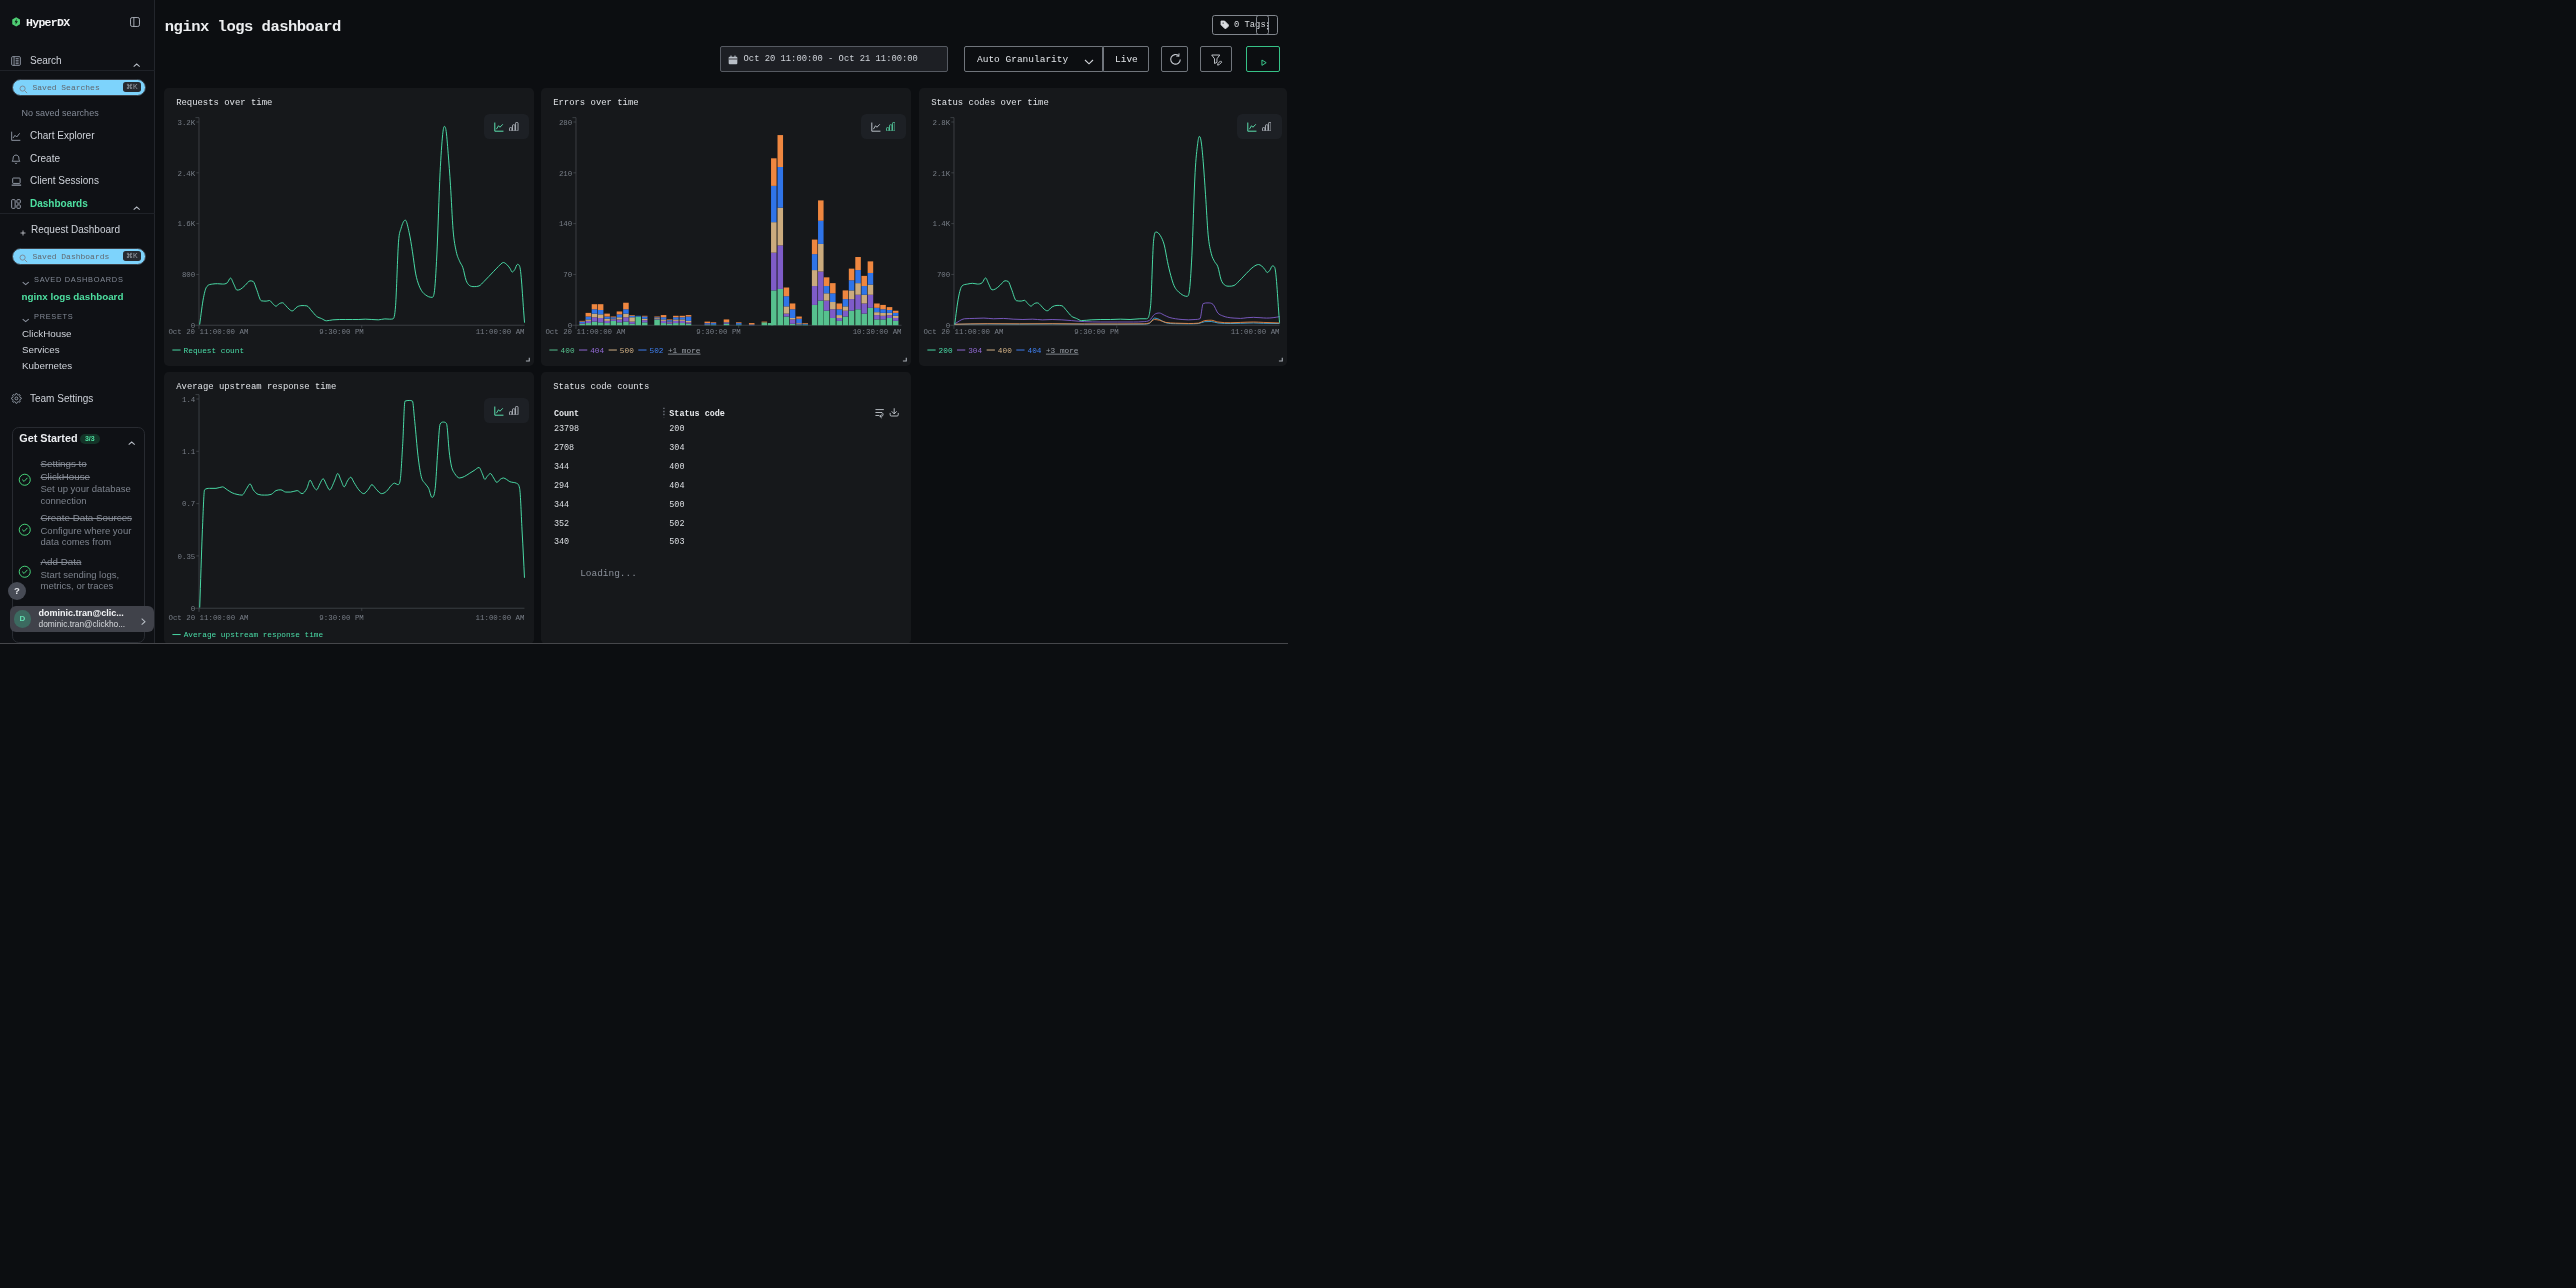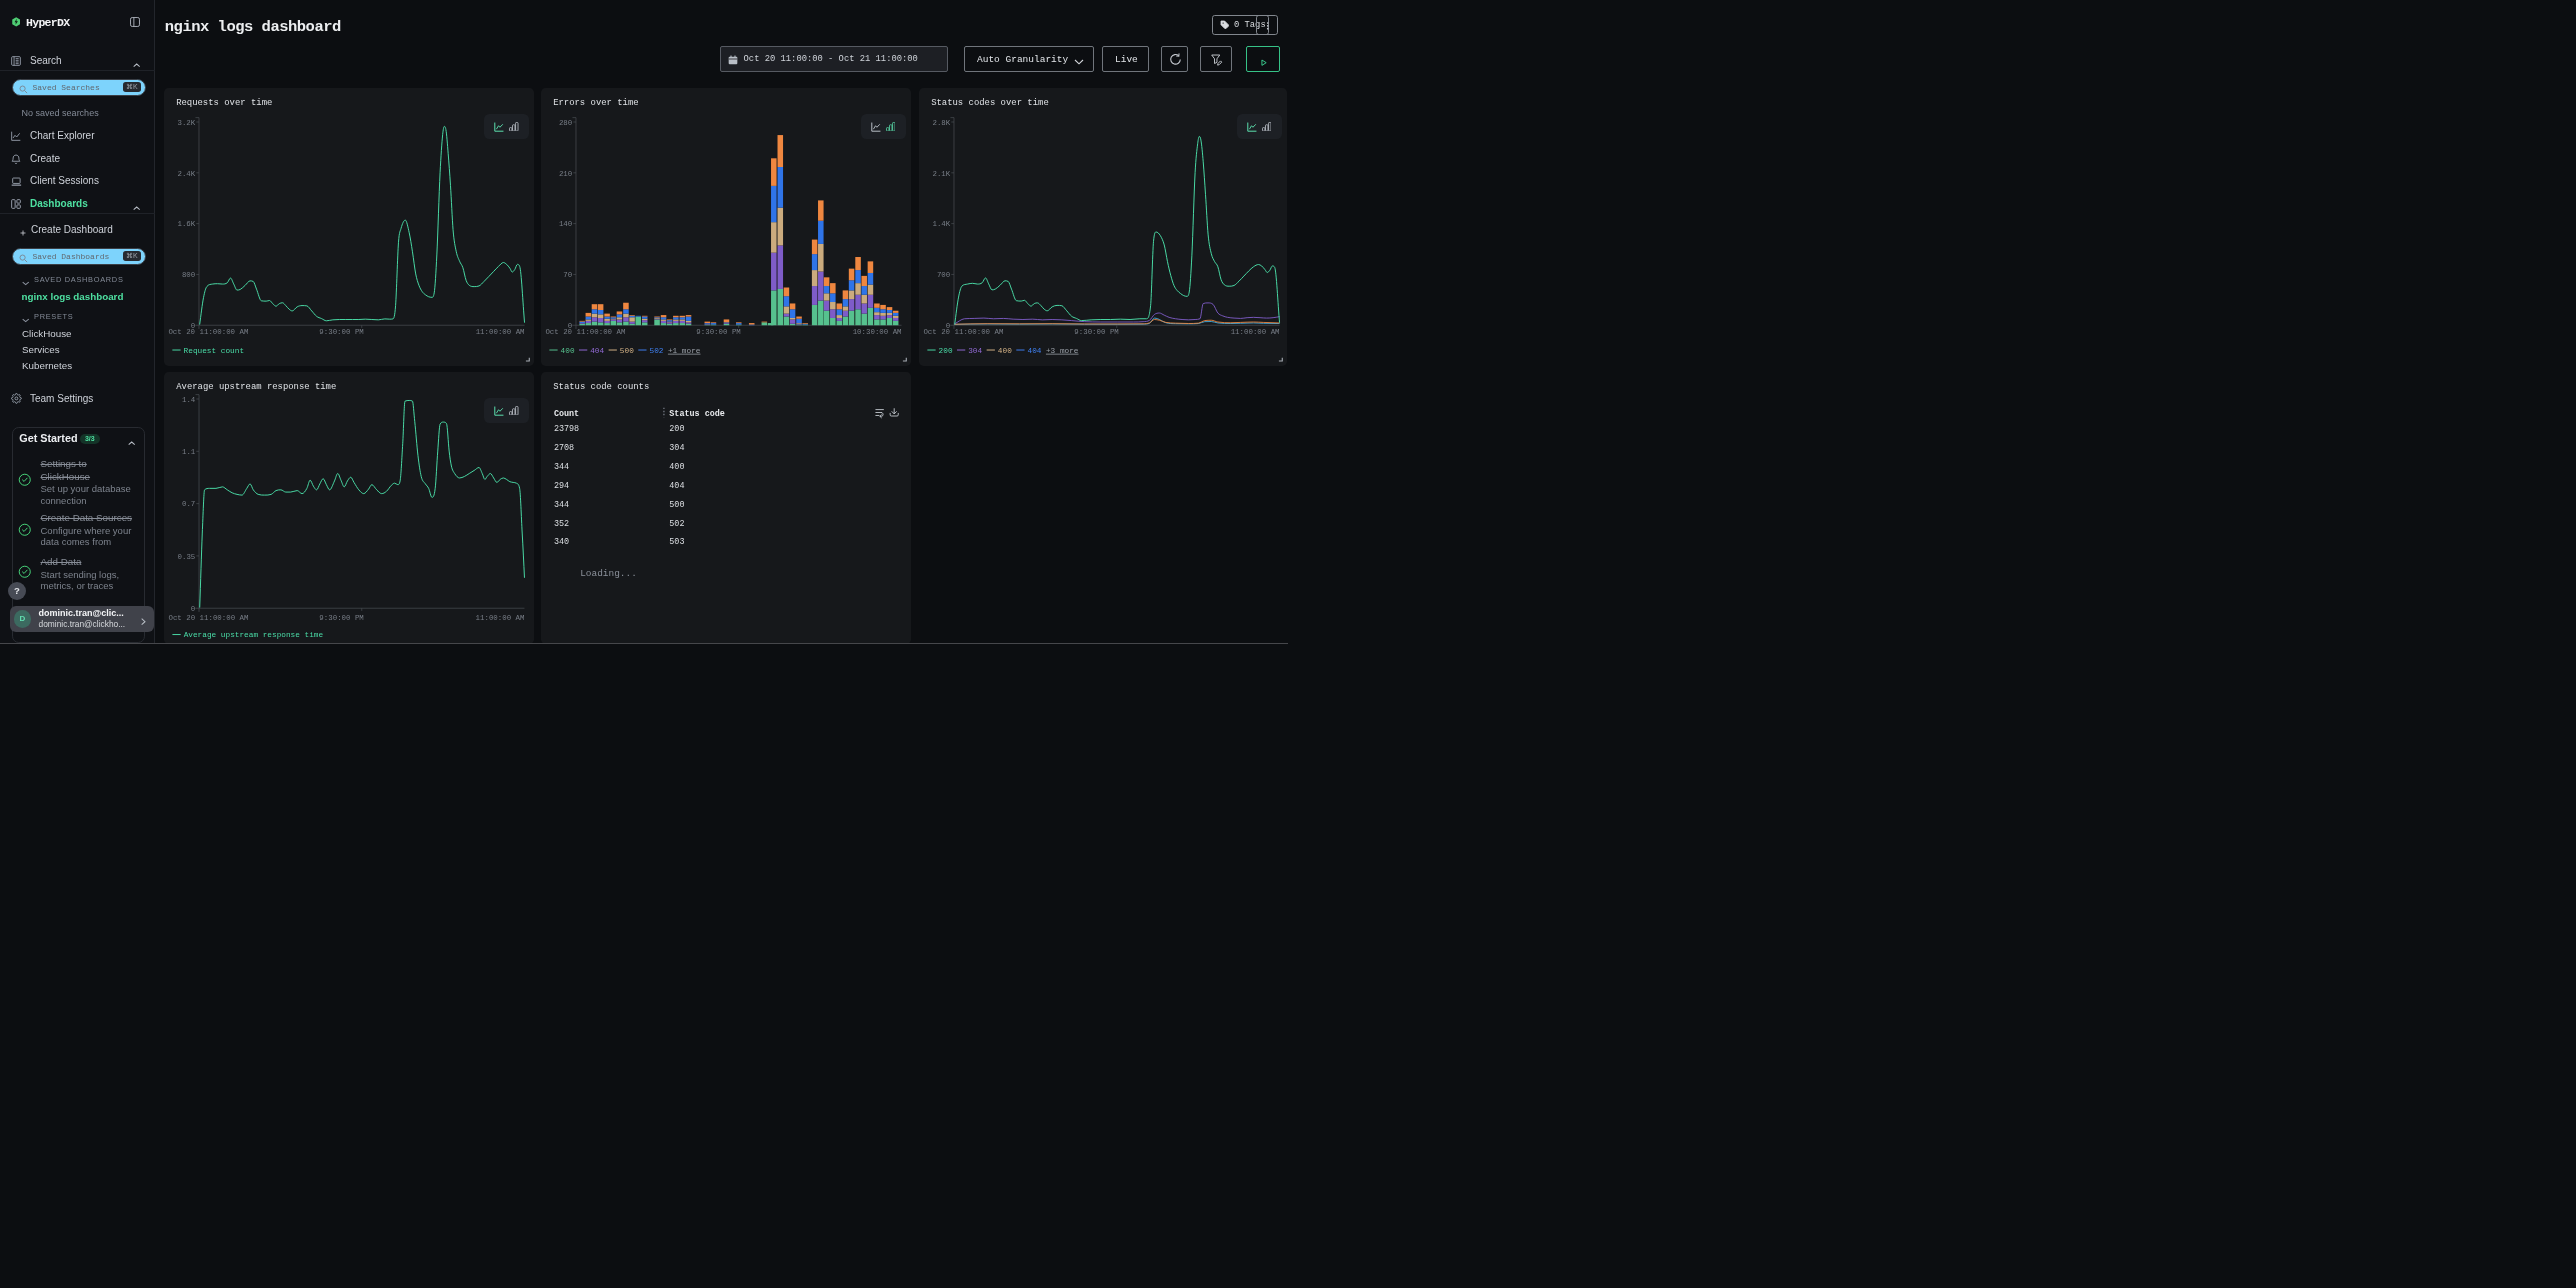"Auto Granularity" div.hbtn { width: 130px -> 140px }
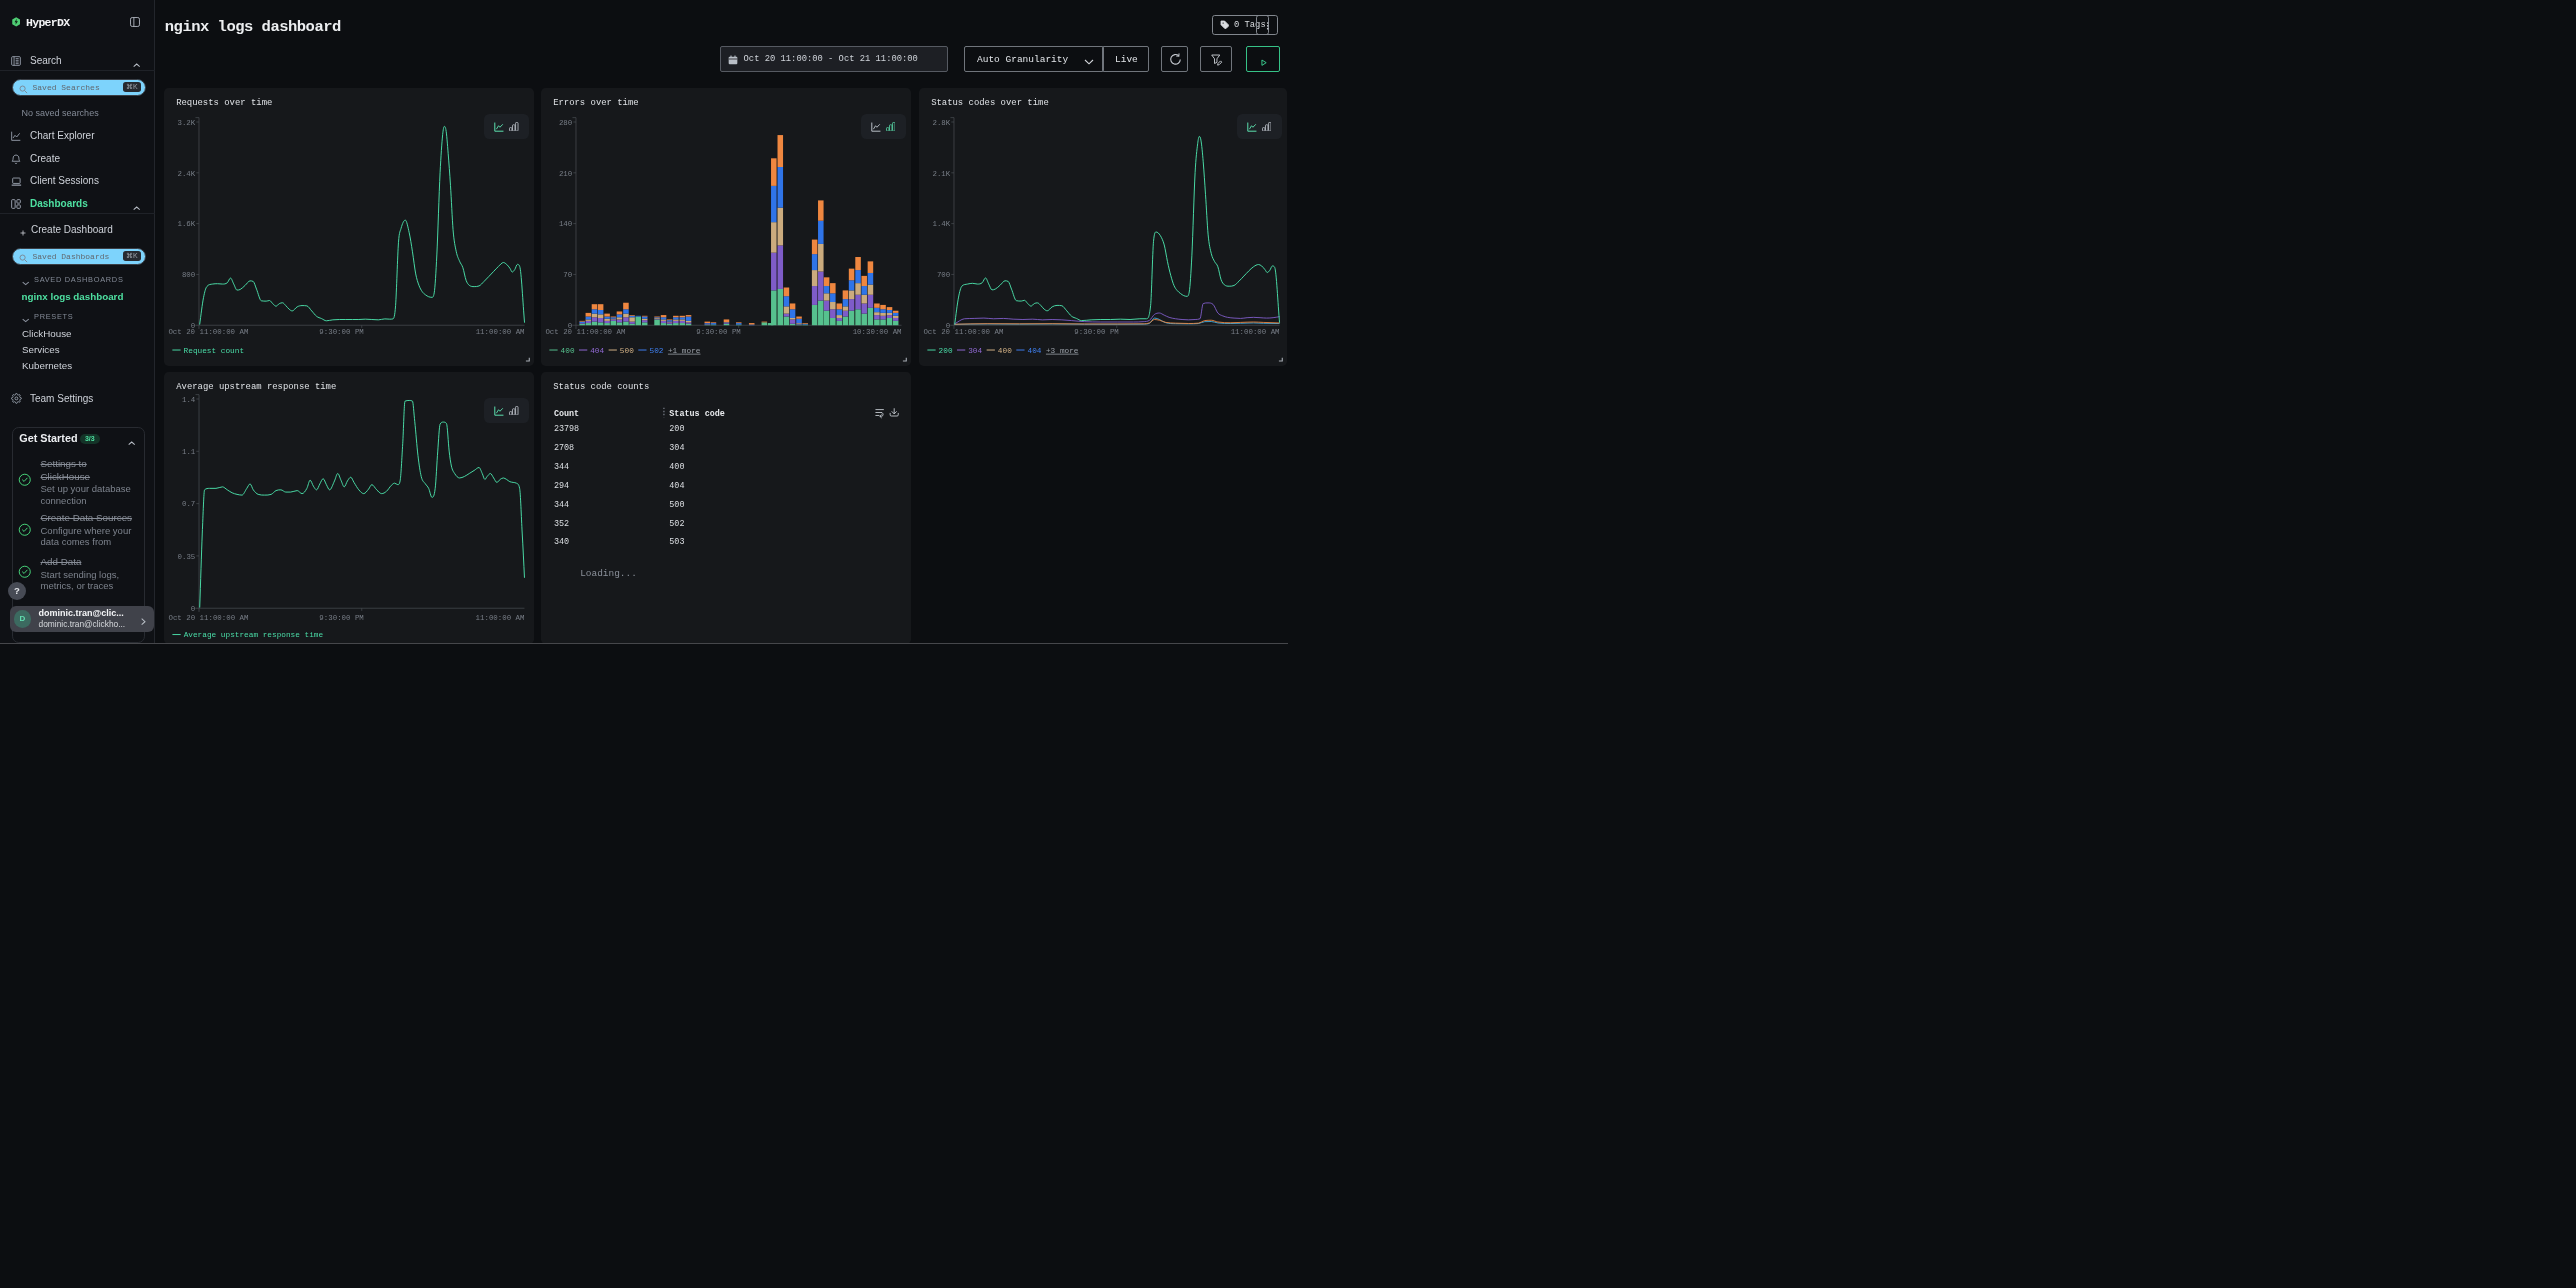"Create Dashboard" div { text: Create -> Request }
